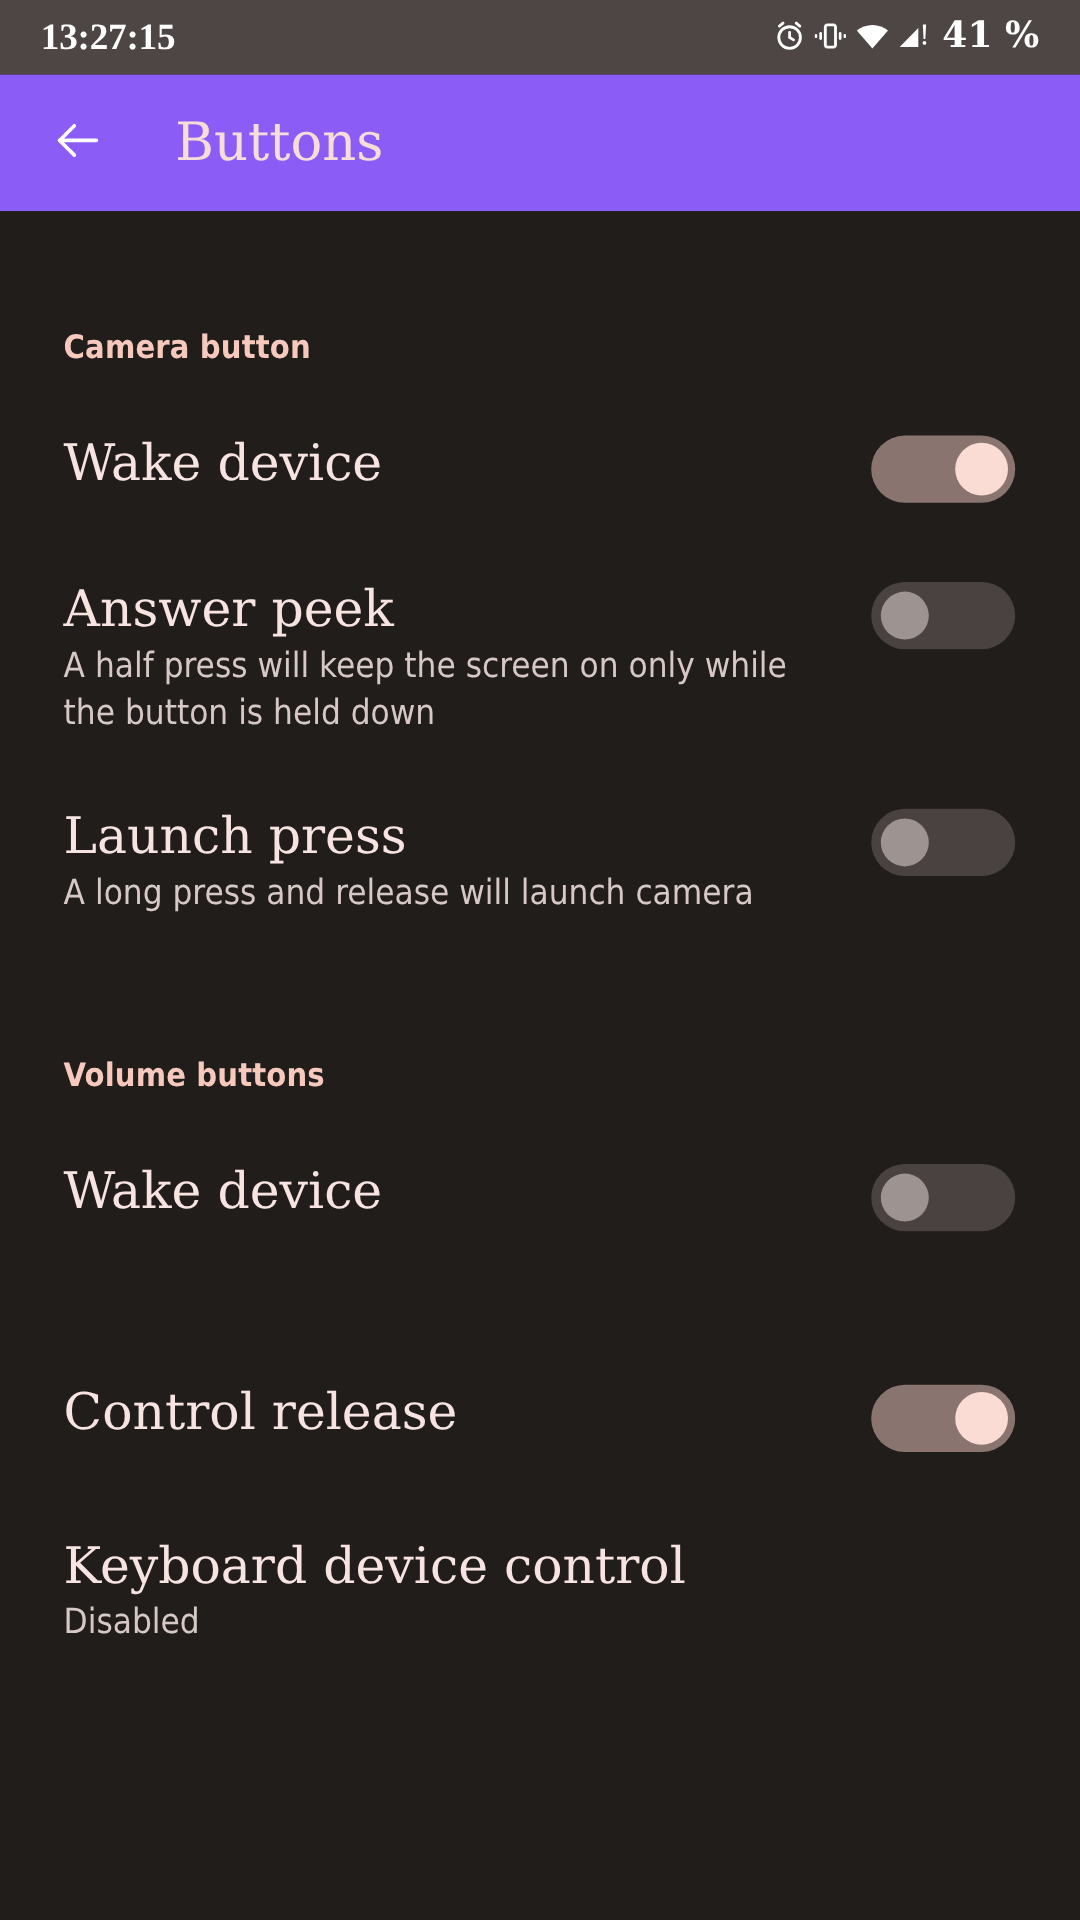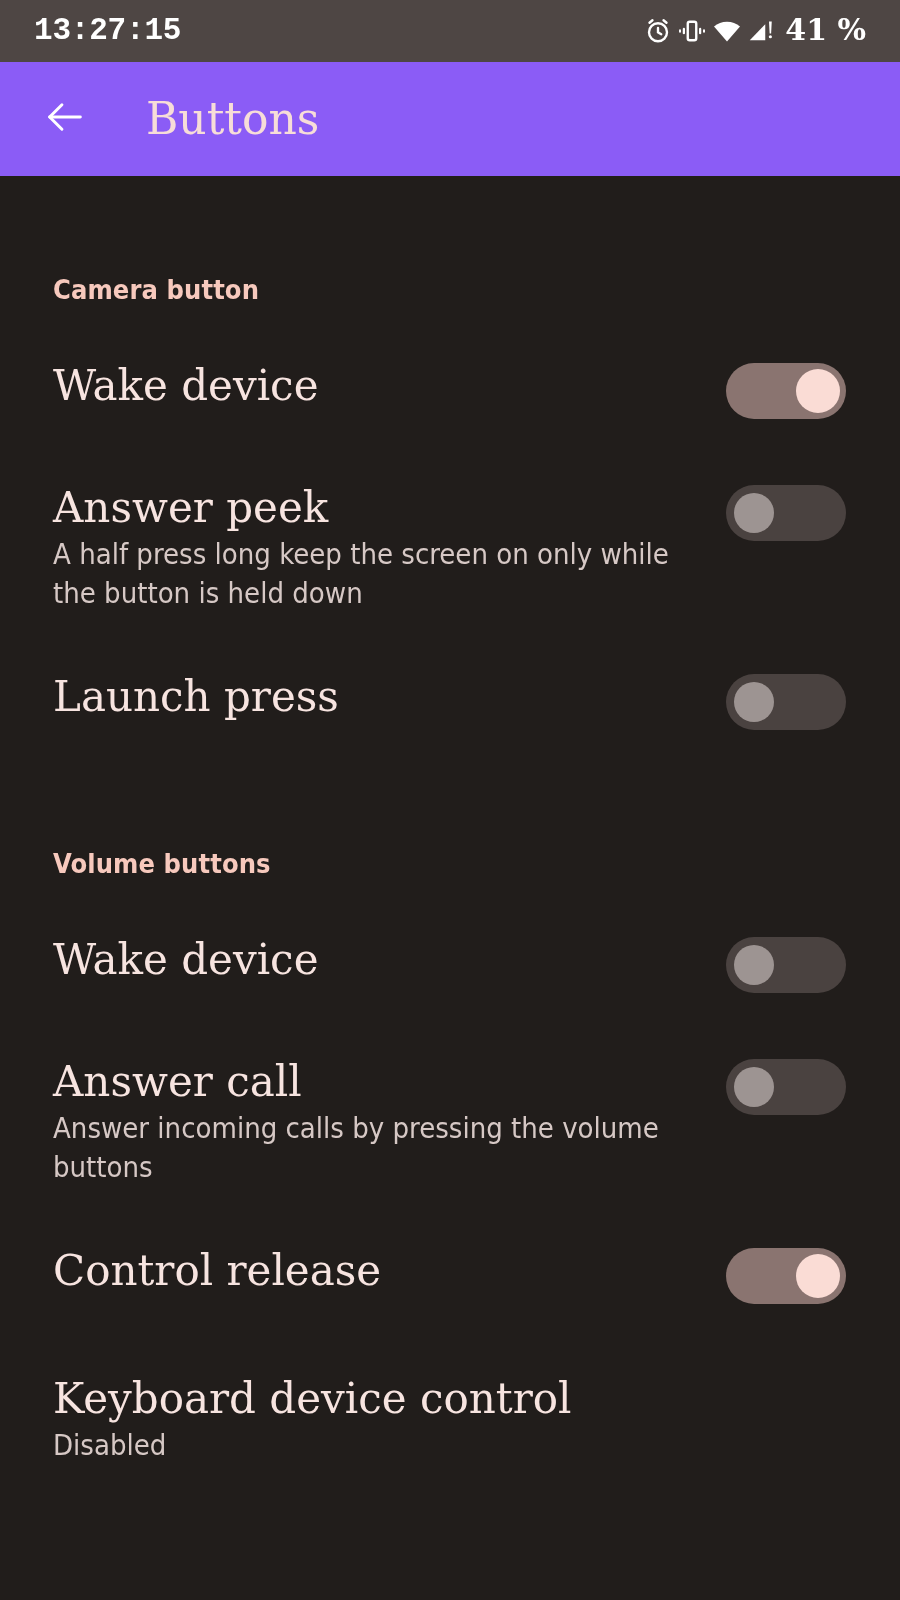"13:27:15" .status-clock { font-family: Liberation Mono, monospace -> Liberation Serif, serif }
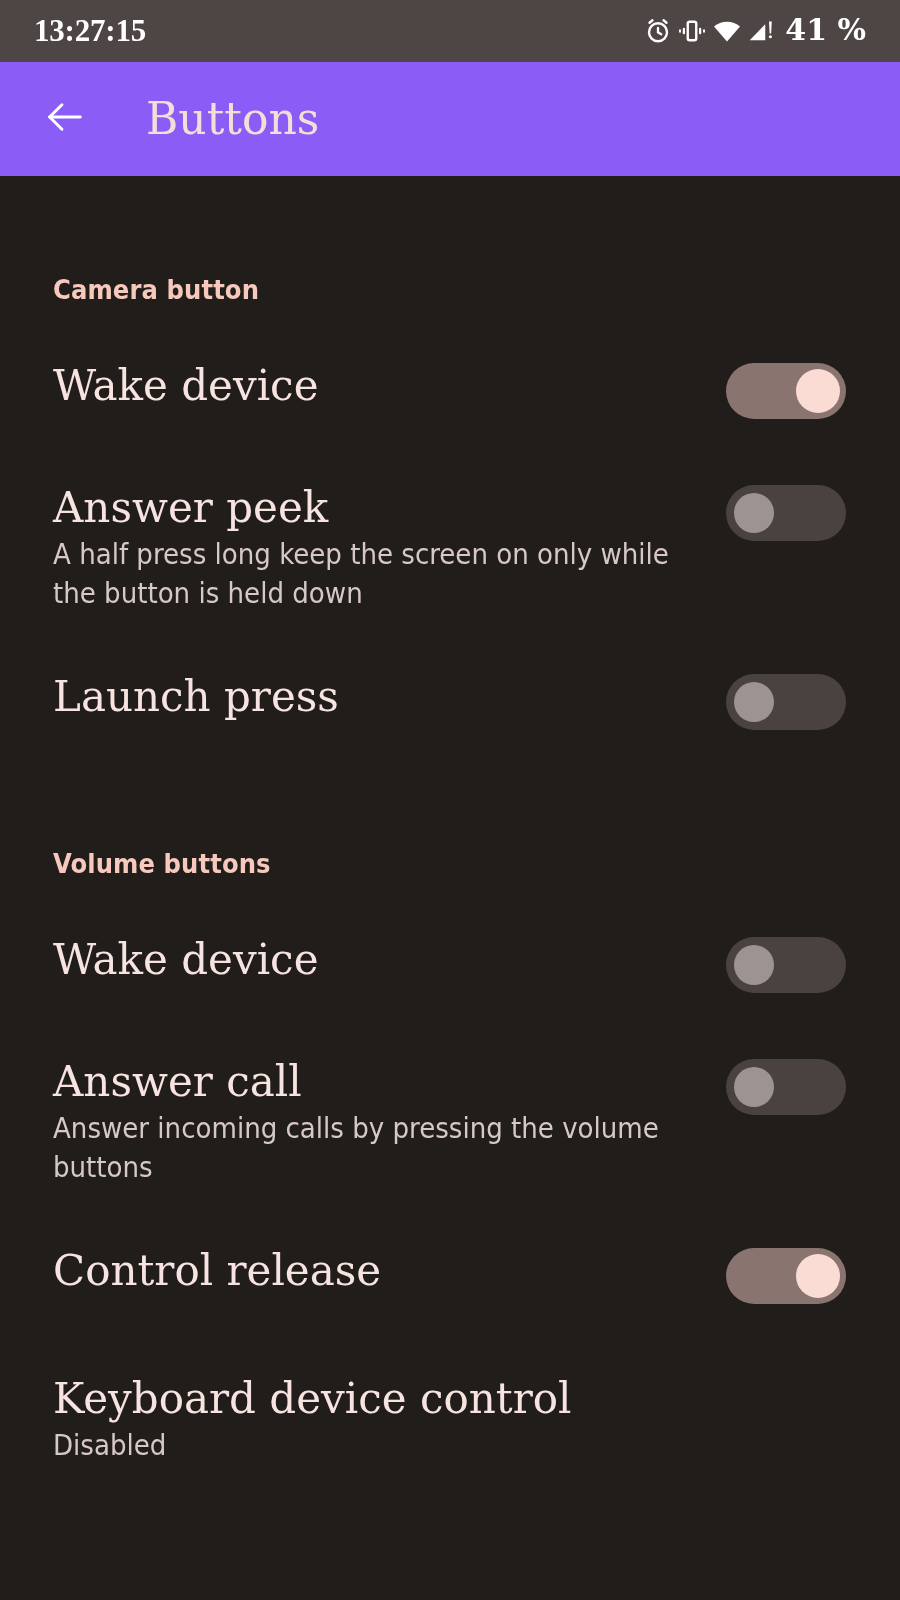"41 %" .status-icons { align-items: center -> none }
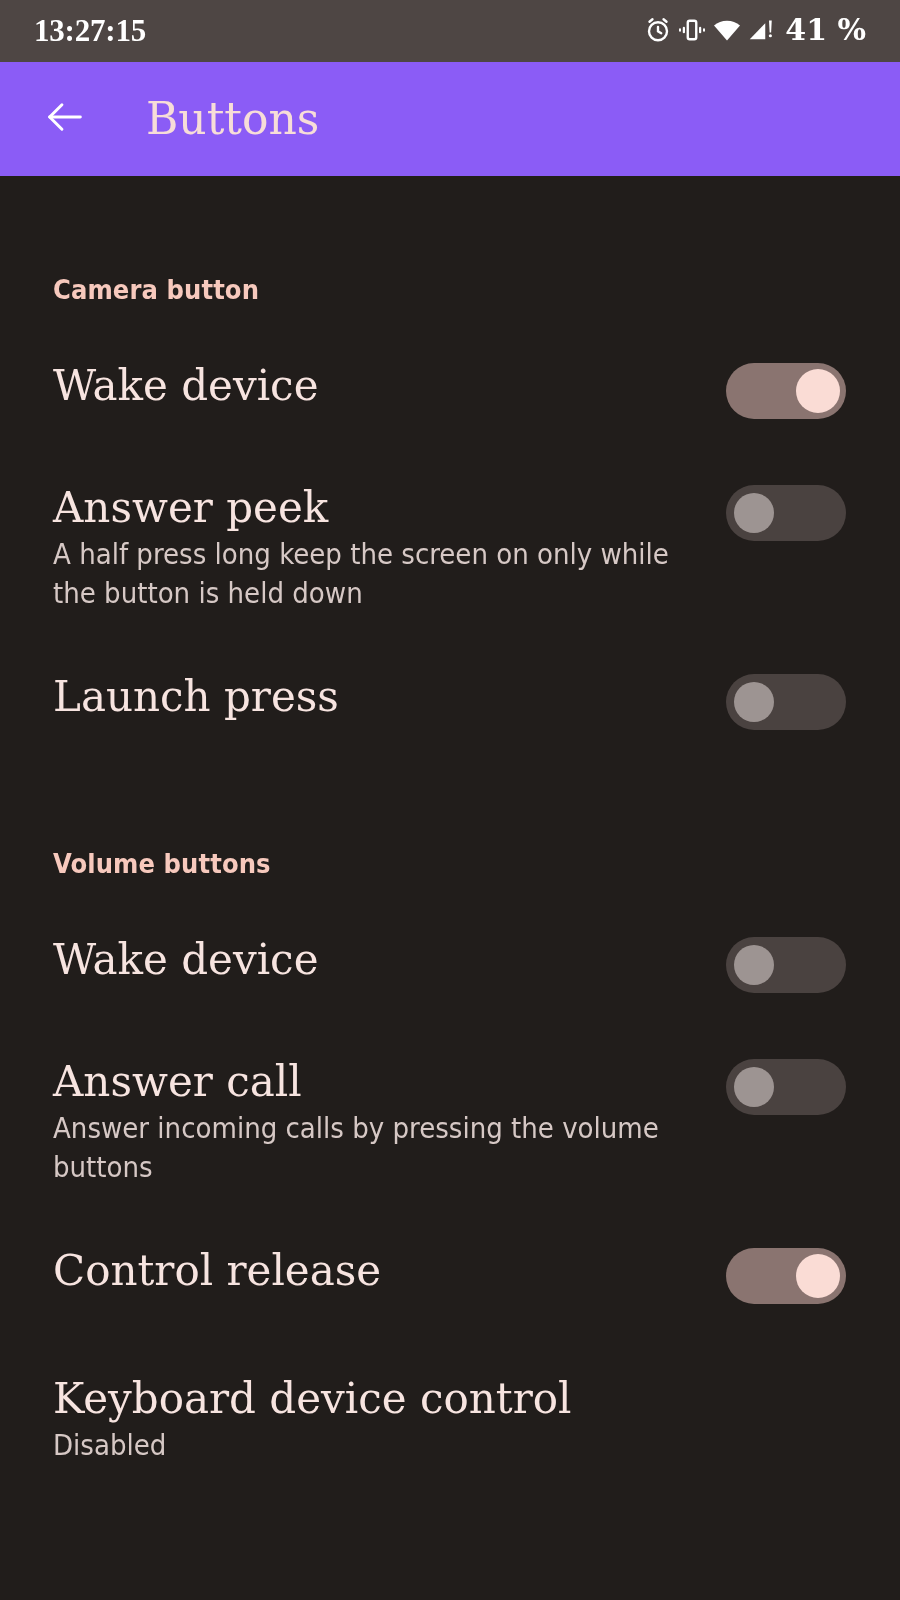"A half press long keep" div.row-desc { text: long -> will }
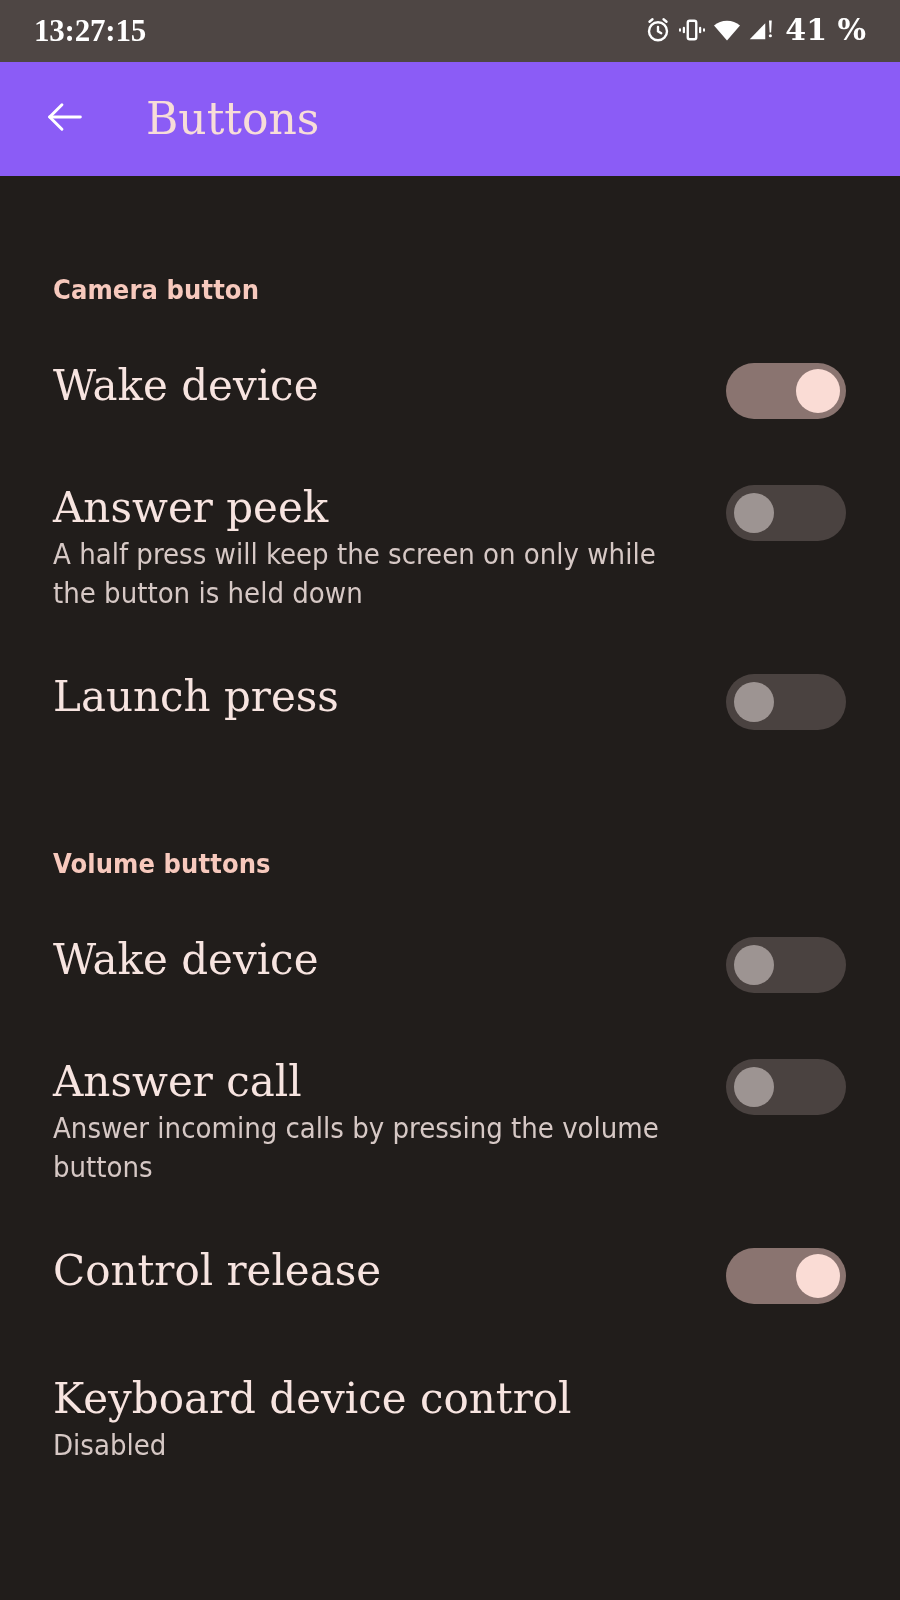"A long press and release" div.row-desc { html: none -> <div>A long press and release will launch camera</div> }
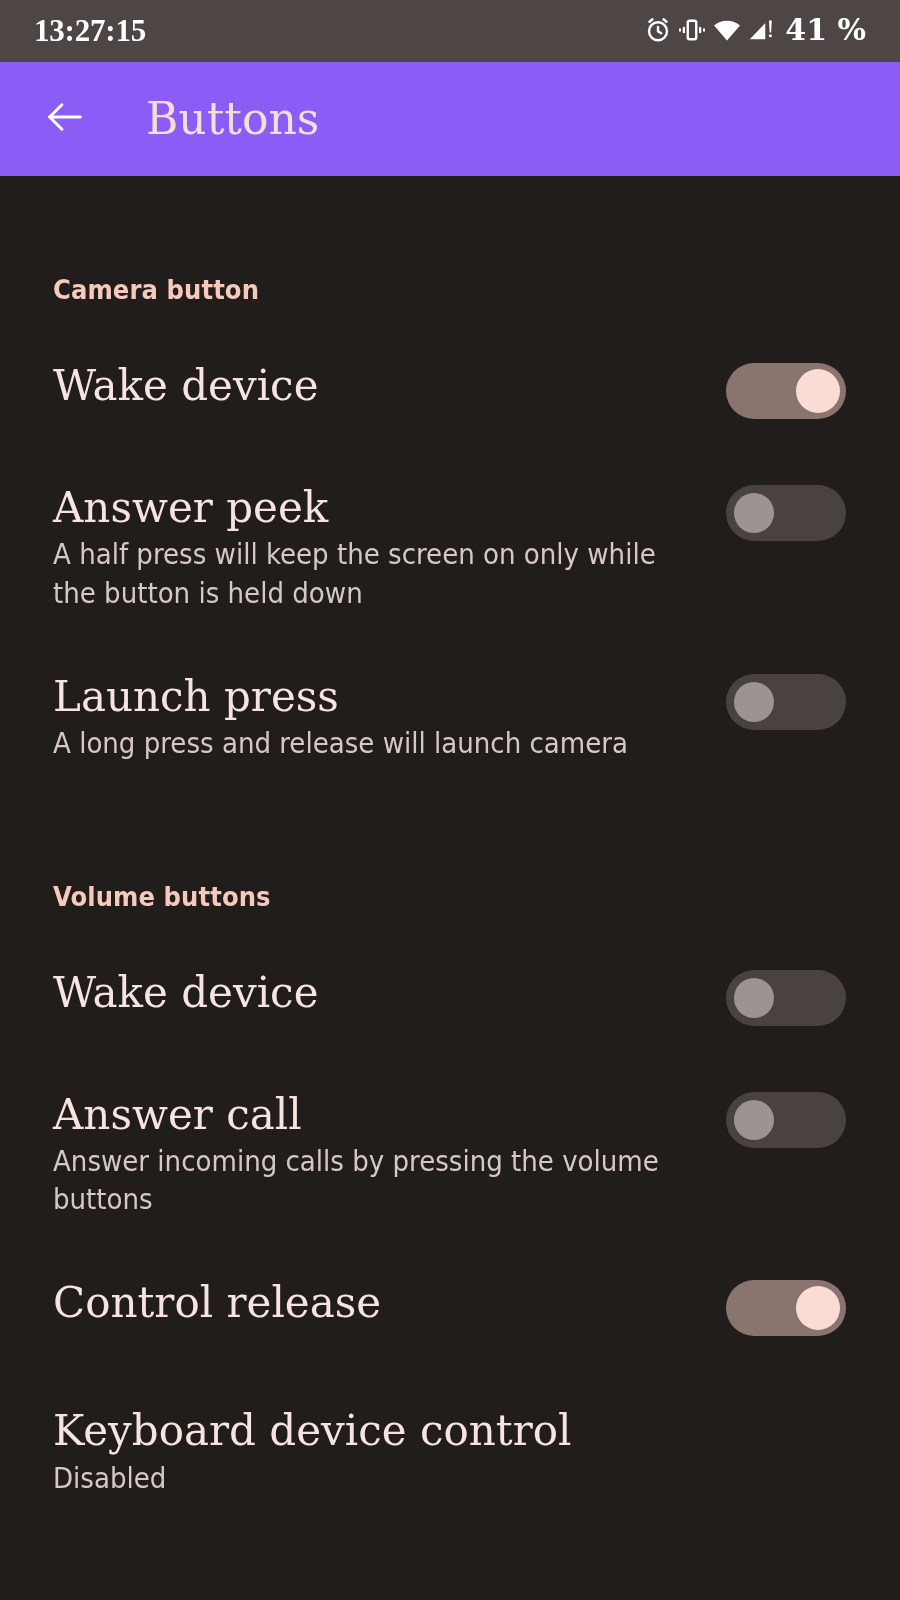"Answer call" div.row { html: <div> <div> <div>Answer call</div> <div>Answer incoming calls by pressing the volume buttons</div> </div> <div> <span></span> </div> </div> -> none }
